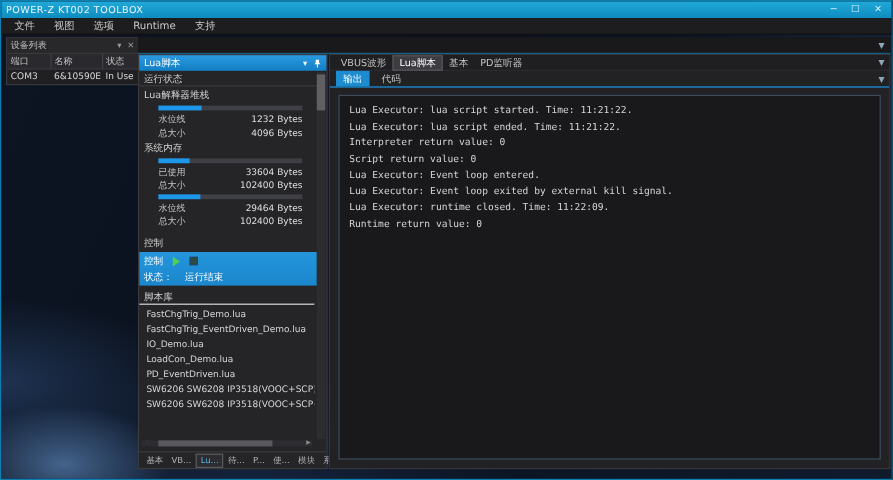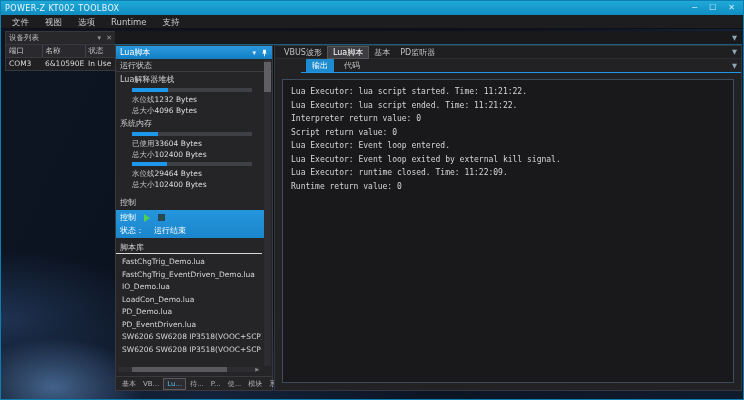"输出" .rp-subtabs { margin-left: 26px -> none }
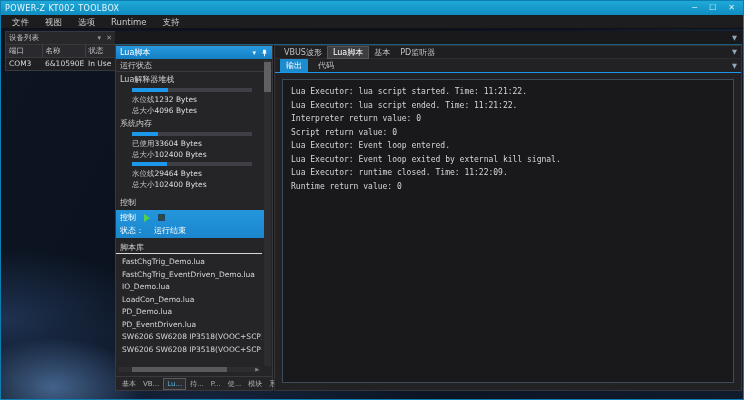"水位线" .stat-row { justify-content: flex-start -> space-between }
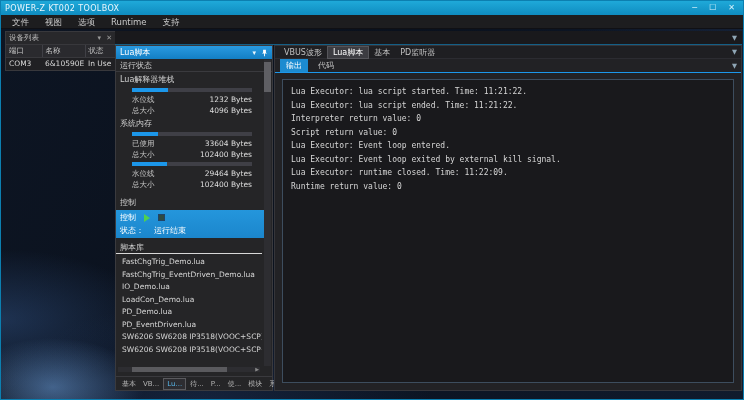"PD_Demo.lua" div.script-item { html: <div>PD_Demo.lua</div> -> none }
